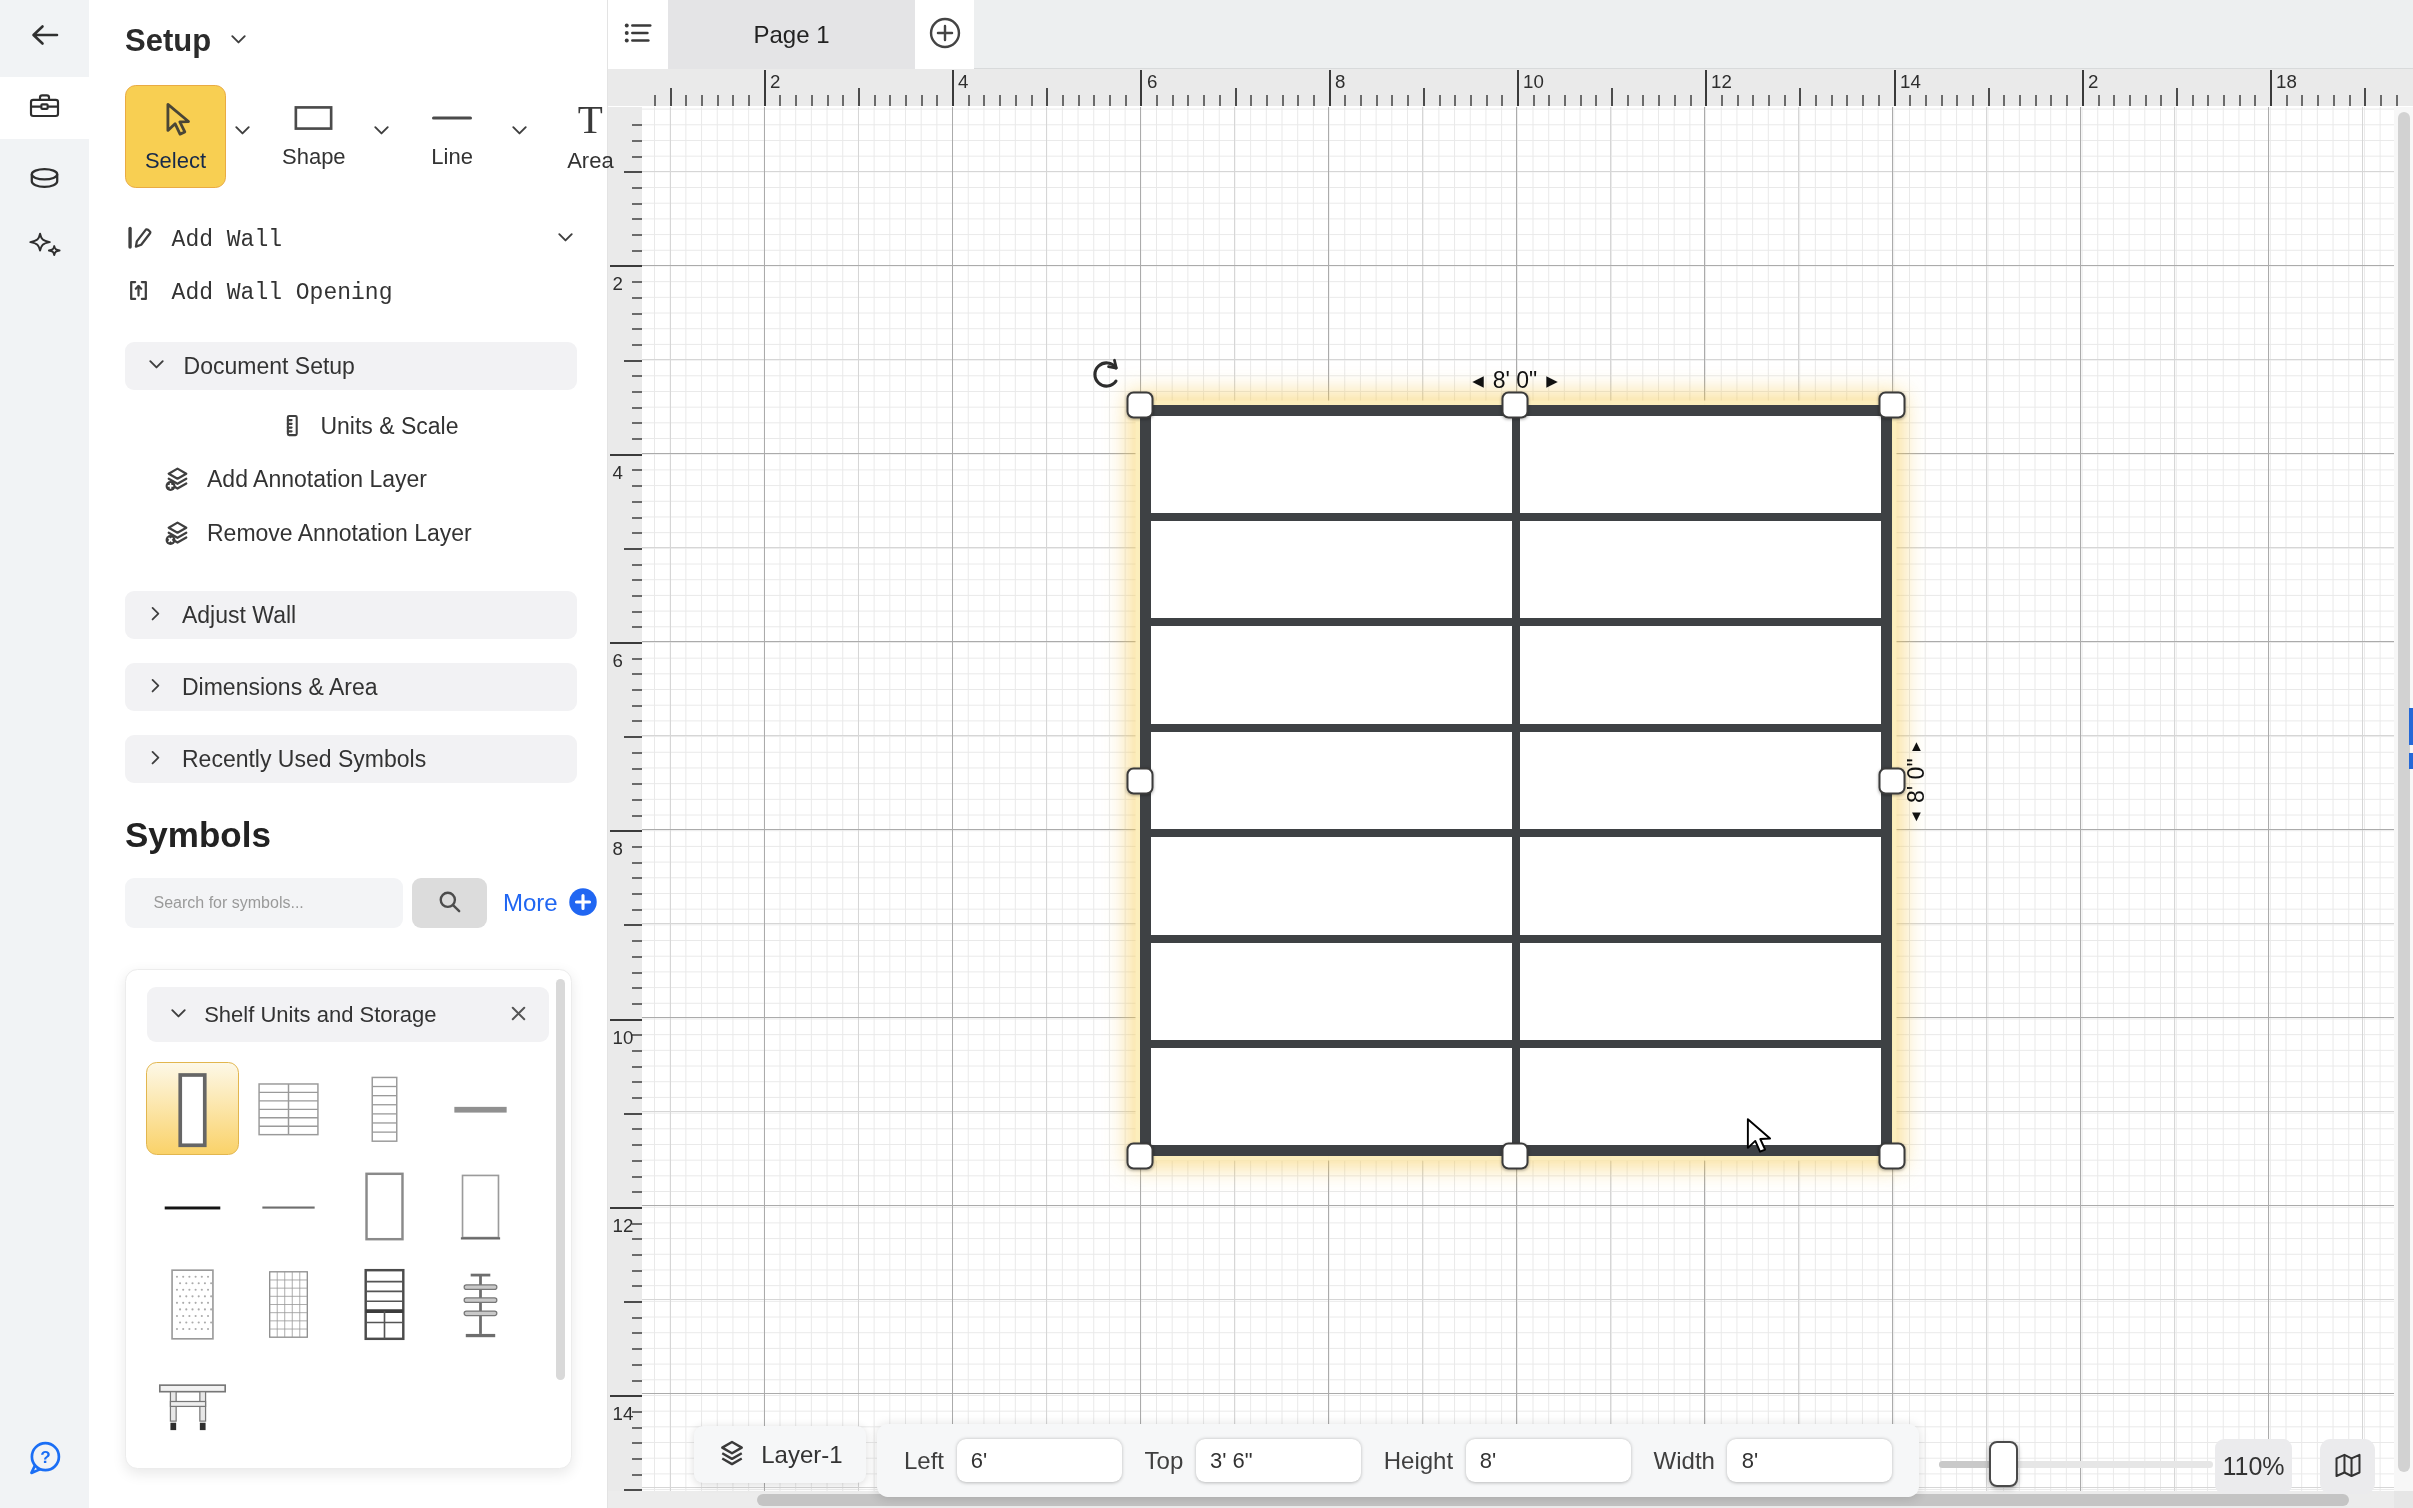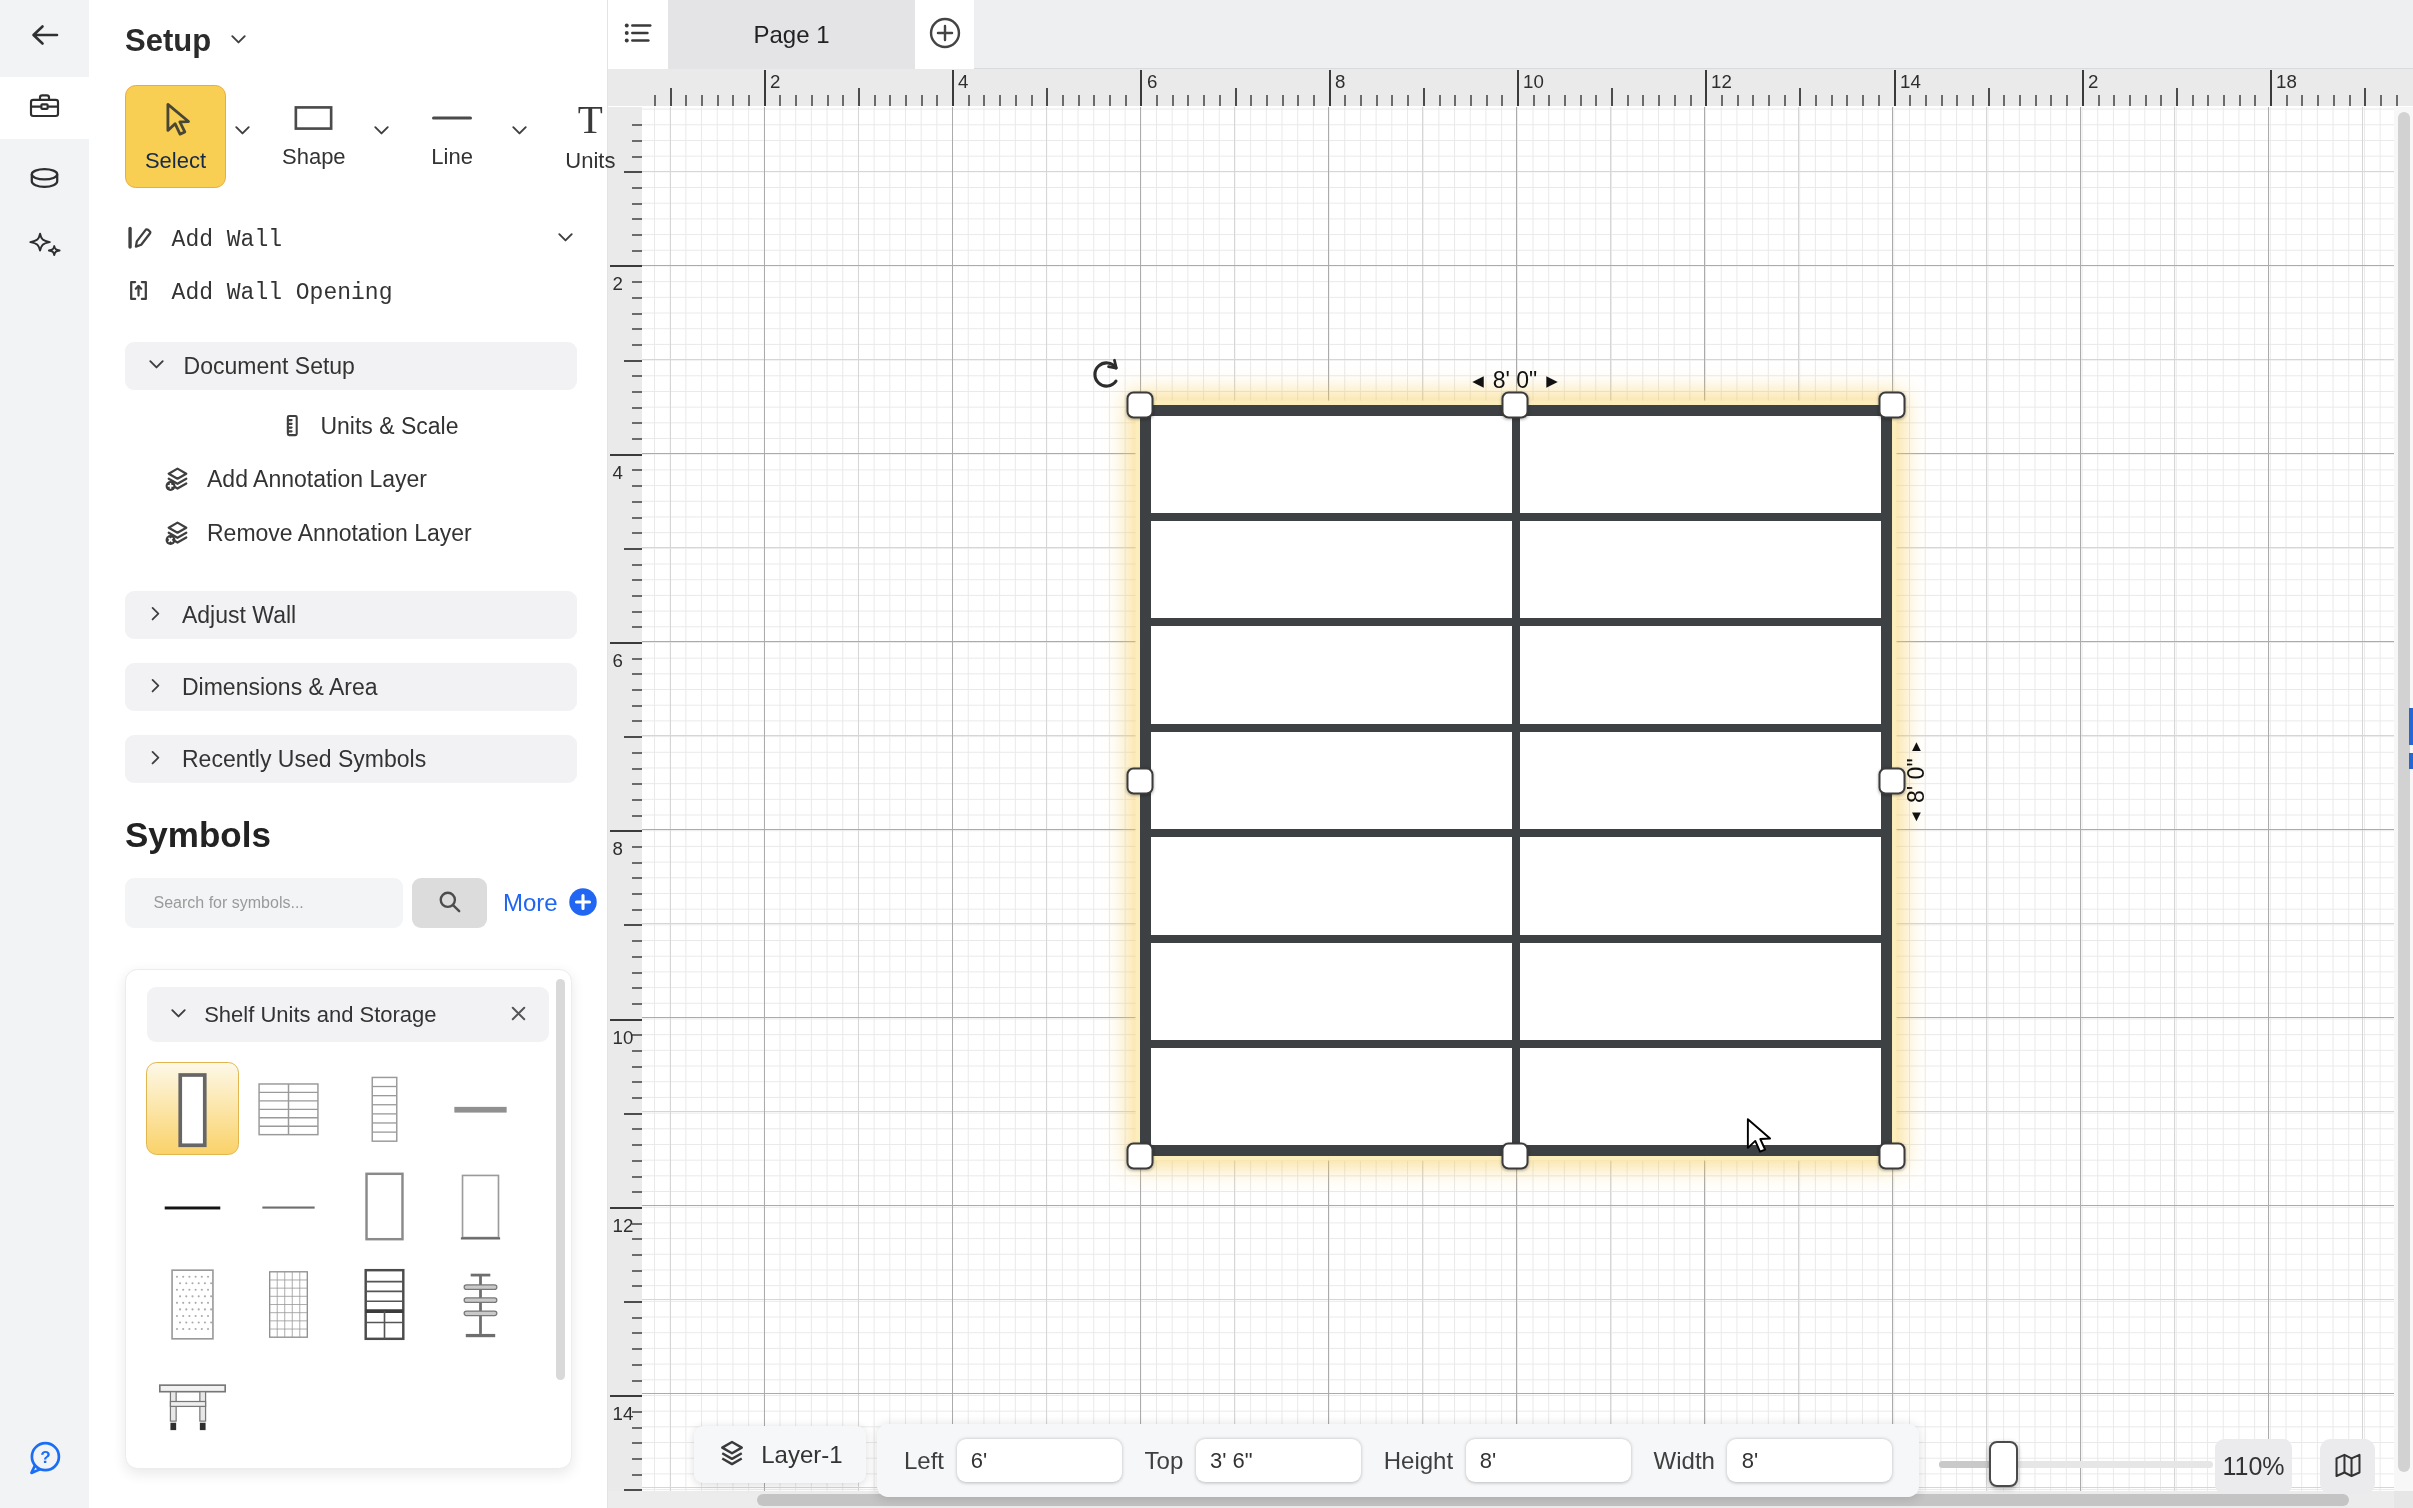"Units" span.tool-label { text: Units -> Area }
